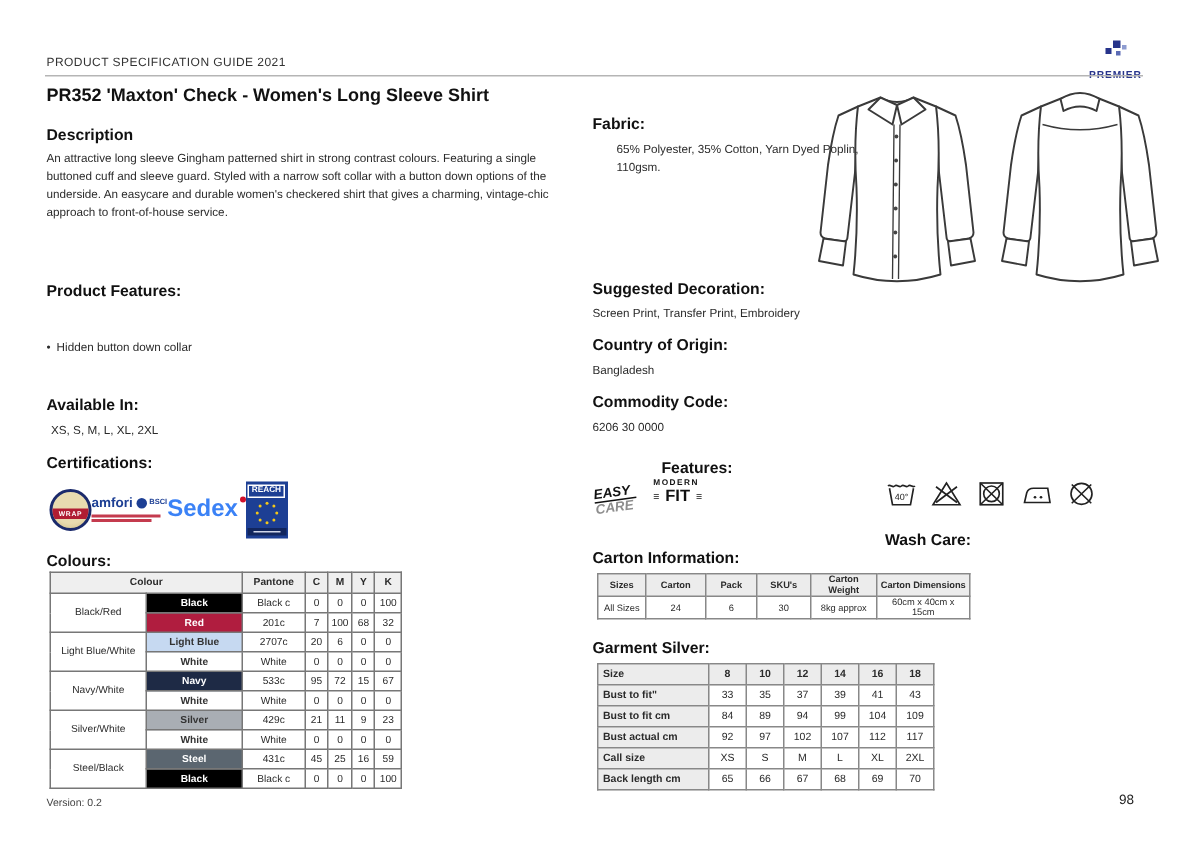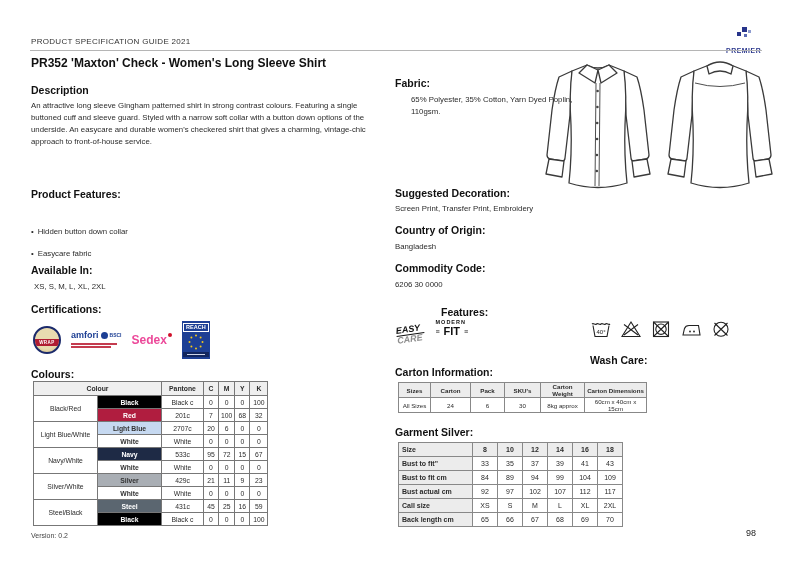"Easycare fabric" div.abs { html: <div>Easycare fabric</div> -> none }
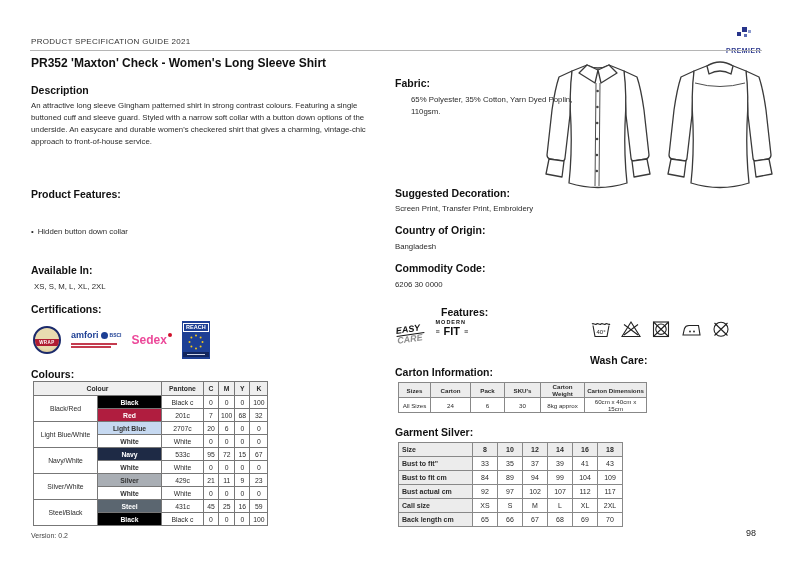"amfori" .cert-row { gap: 10px -> none }
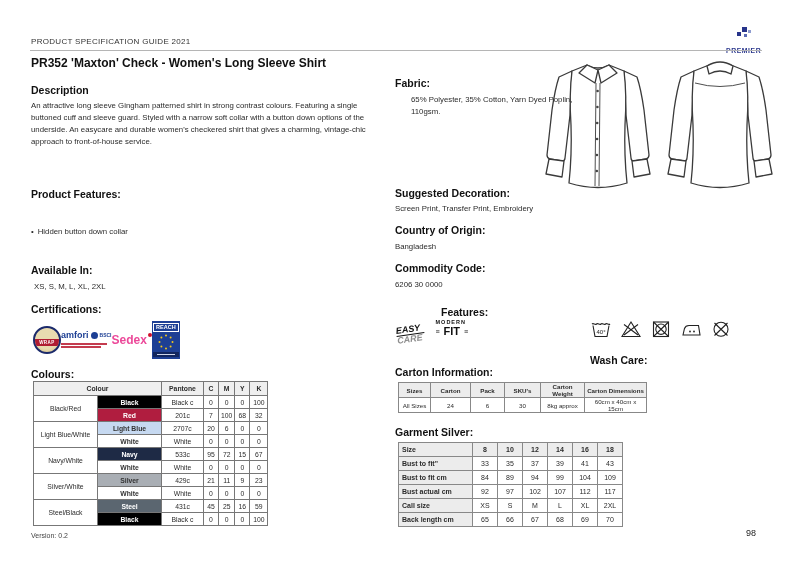"Sedex" .sedex { color: #ec4899 -> #3b82f6; font-size: 12px -> 16px }
